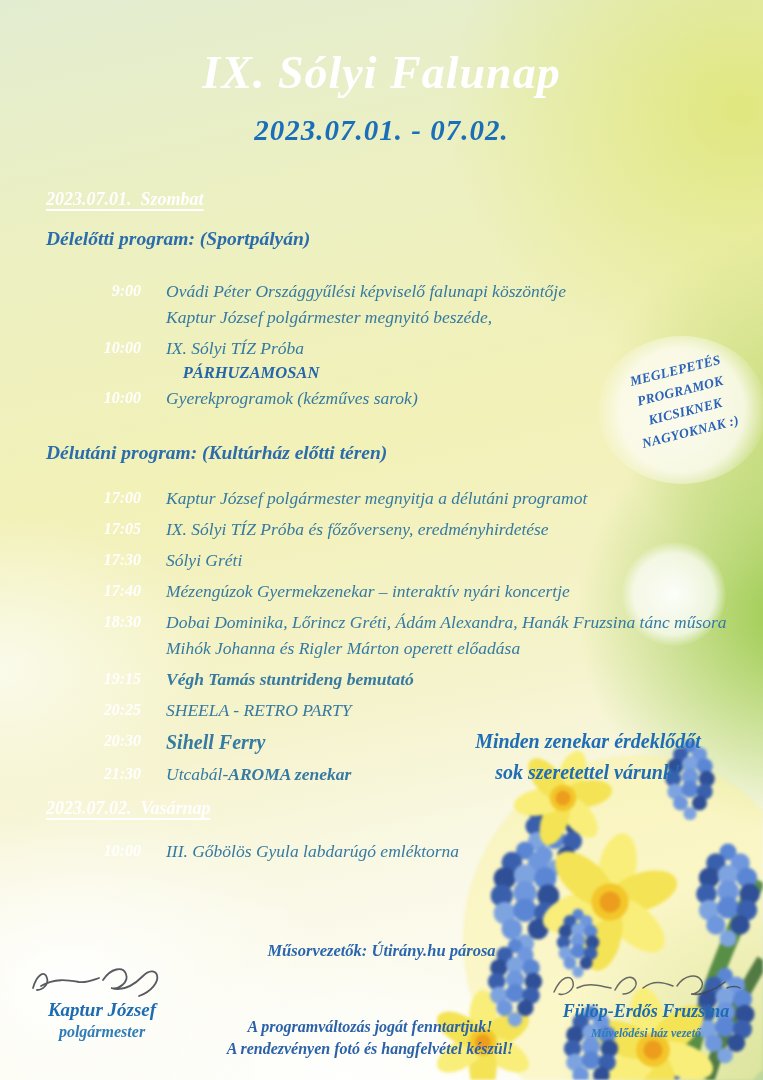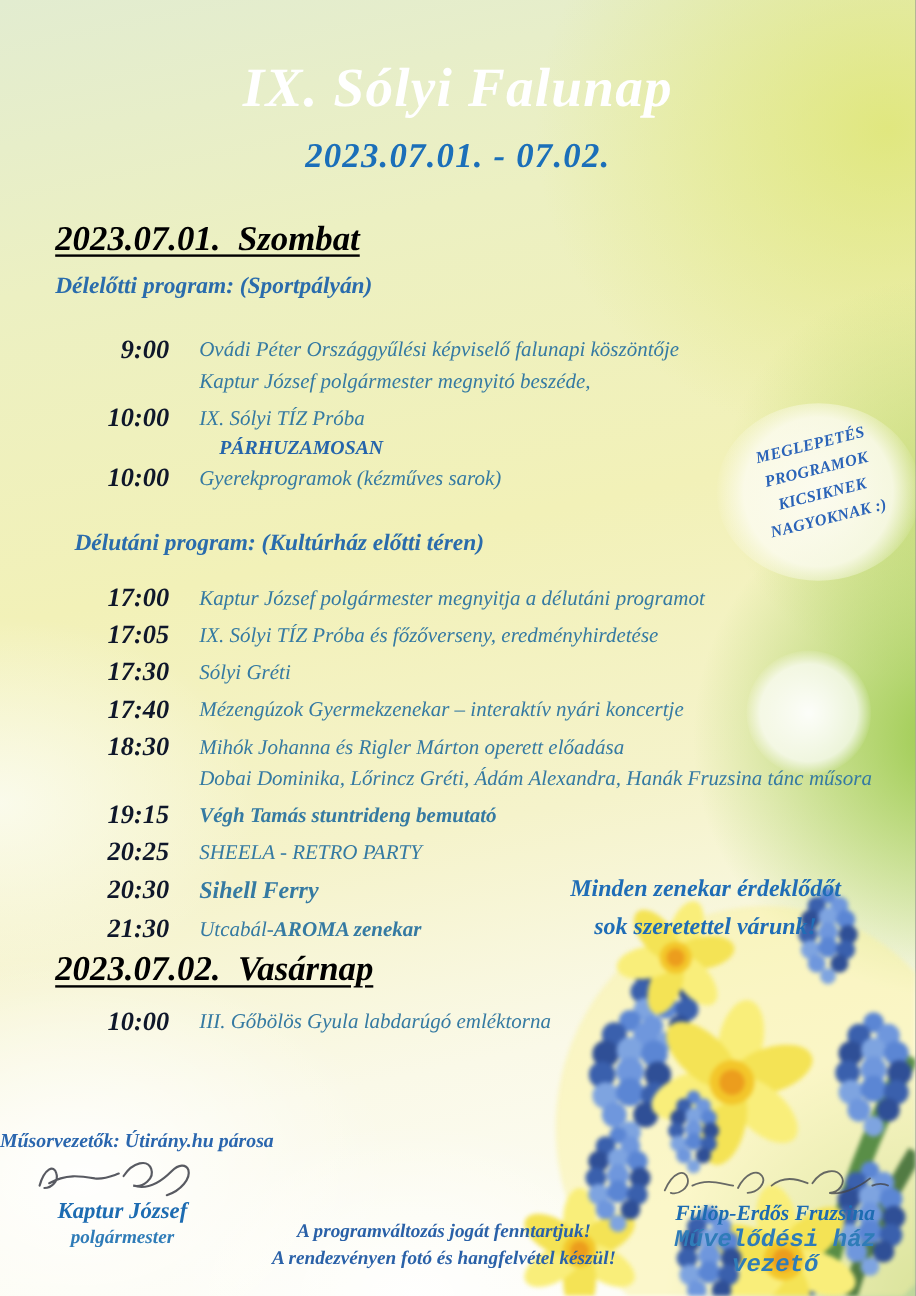"2023.07.01. Szombat" .day-heading { color: #000000 -> #ffffff; font-size: 29px -> 18px }
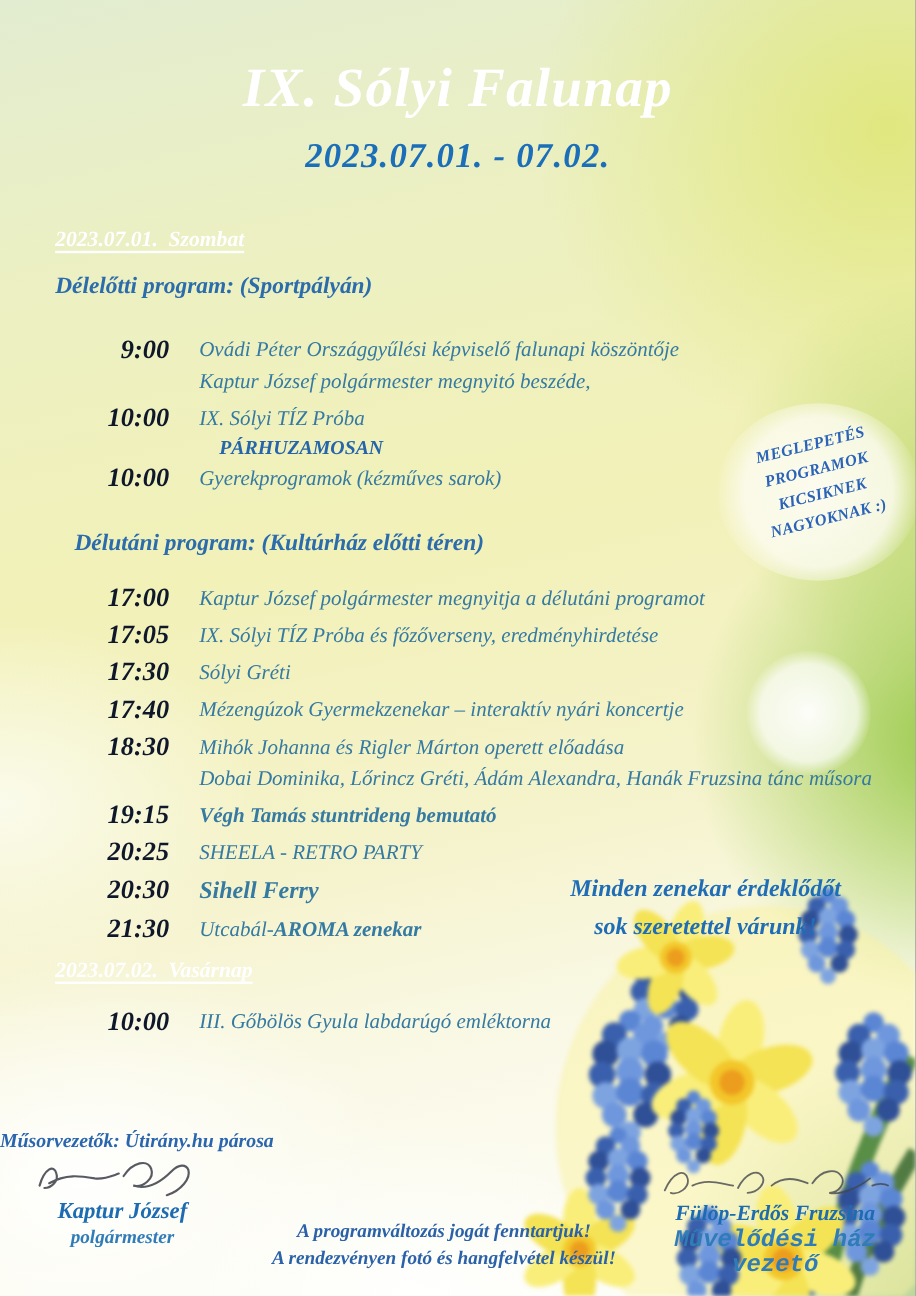"9:00" .row .time { color: #0f172a -> #ffffff; font-size: 22px -> 16px }
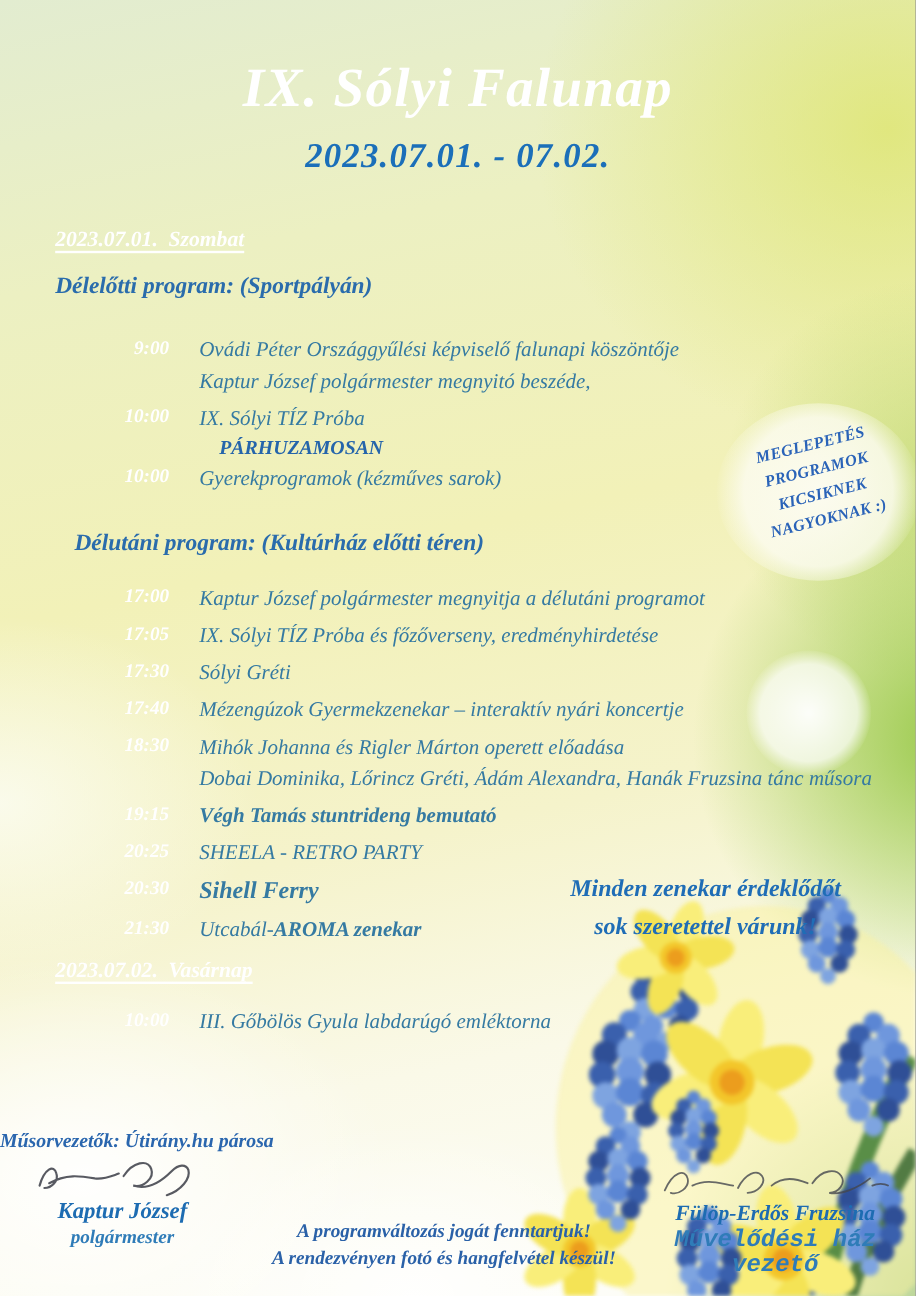"Délutáni program: (Kultúrház előtti" .sub-heading.af { margin: 30px 16px 20px -> 30px 0 20px }
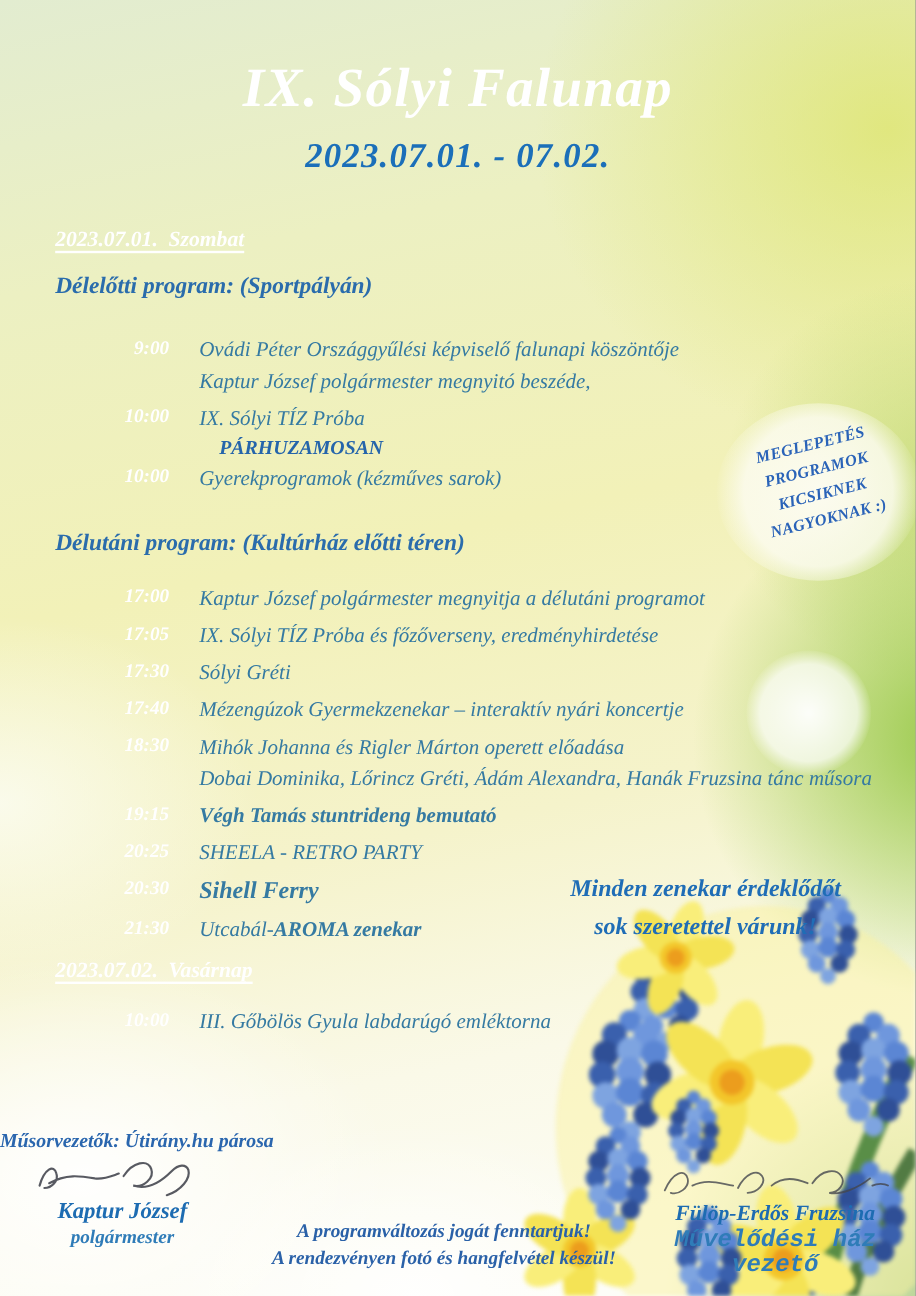"Mihók Johanna és Rigler Márton" div { order: before "Dobai Dominika, Lőrincz Gréti, Ádám" -> after "Dobai Dominika, Lőrincz Gréti, Ádám" }
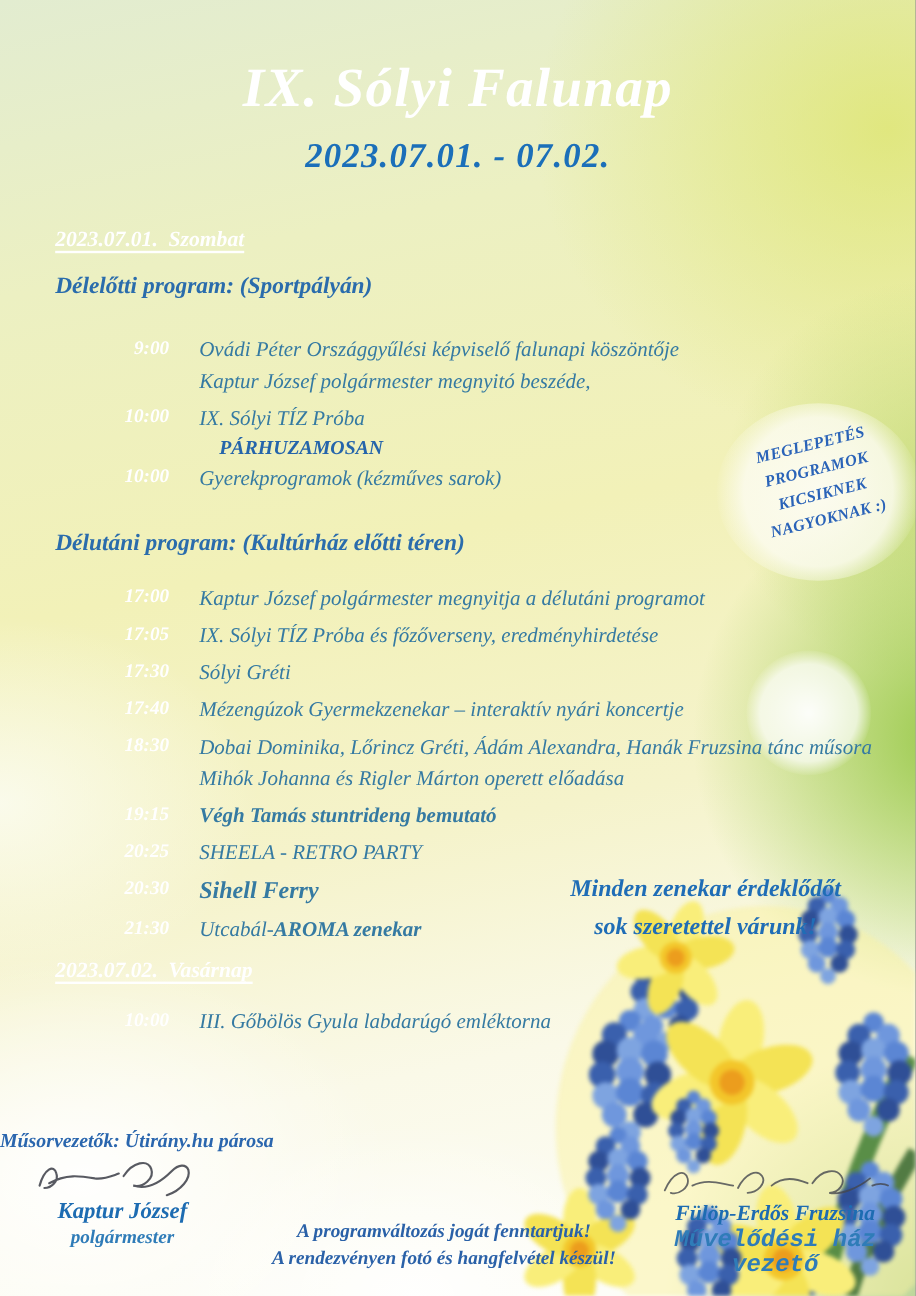"Műsorvezetők: Útirány.hu párosa" .hosts { text-align: left -> center }
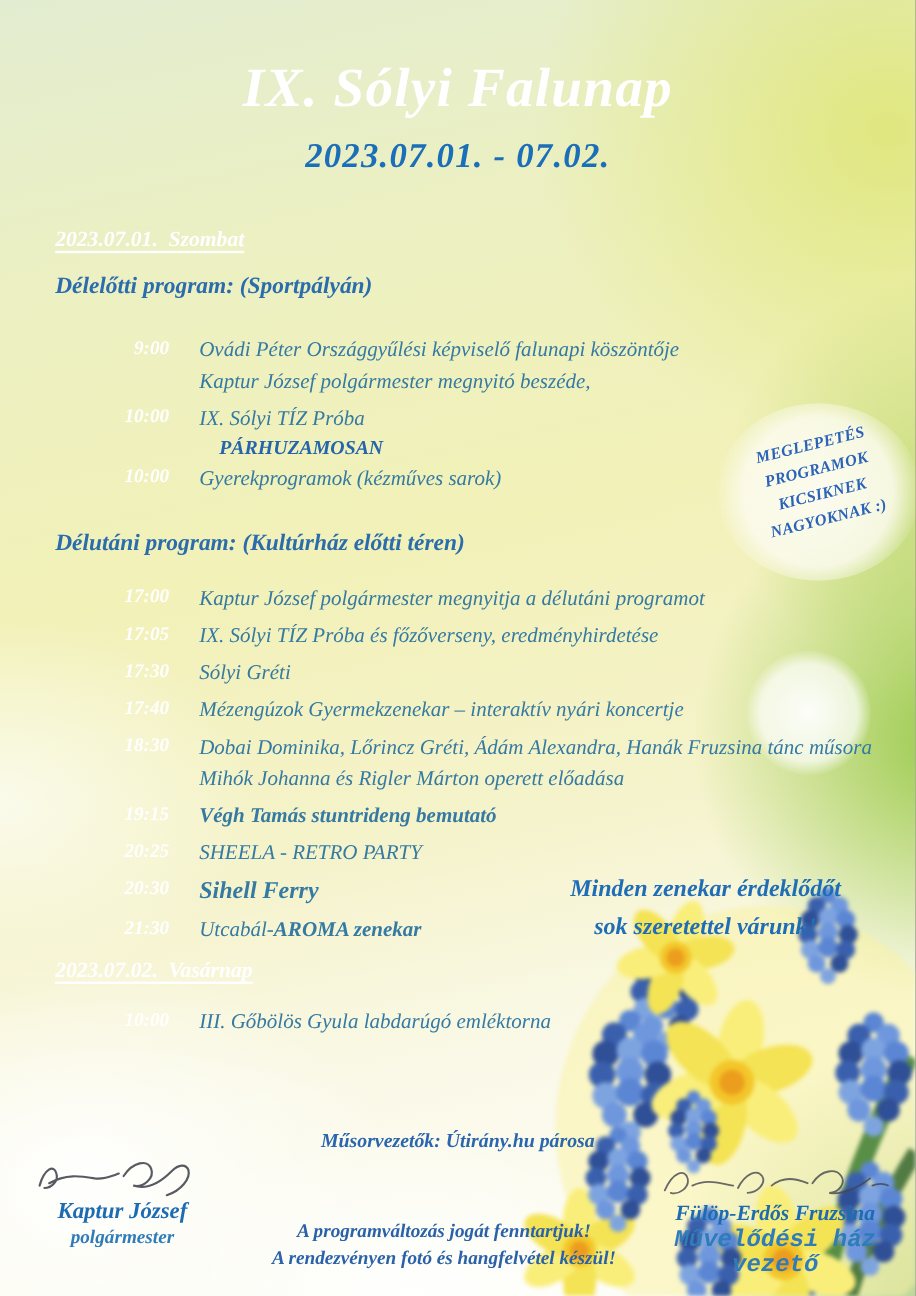"Művelődési ház vezető" .sign-right .sign-role { font-family: Liberation Mono, monospace -> none; font-size: 20px -> 12px }
